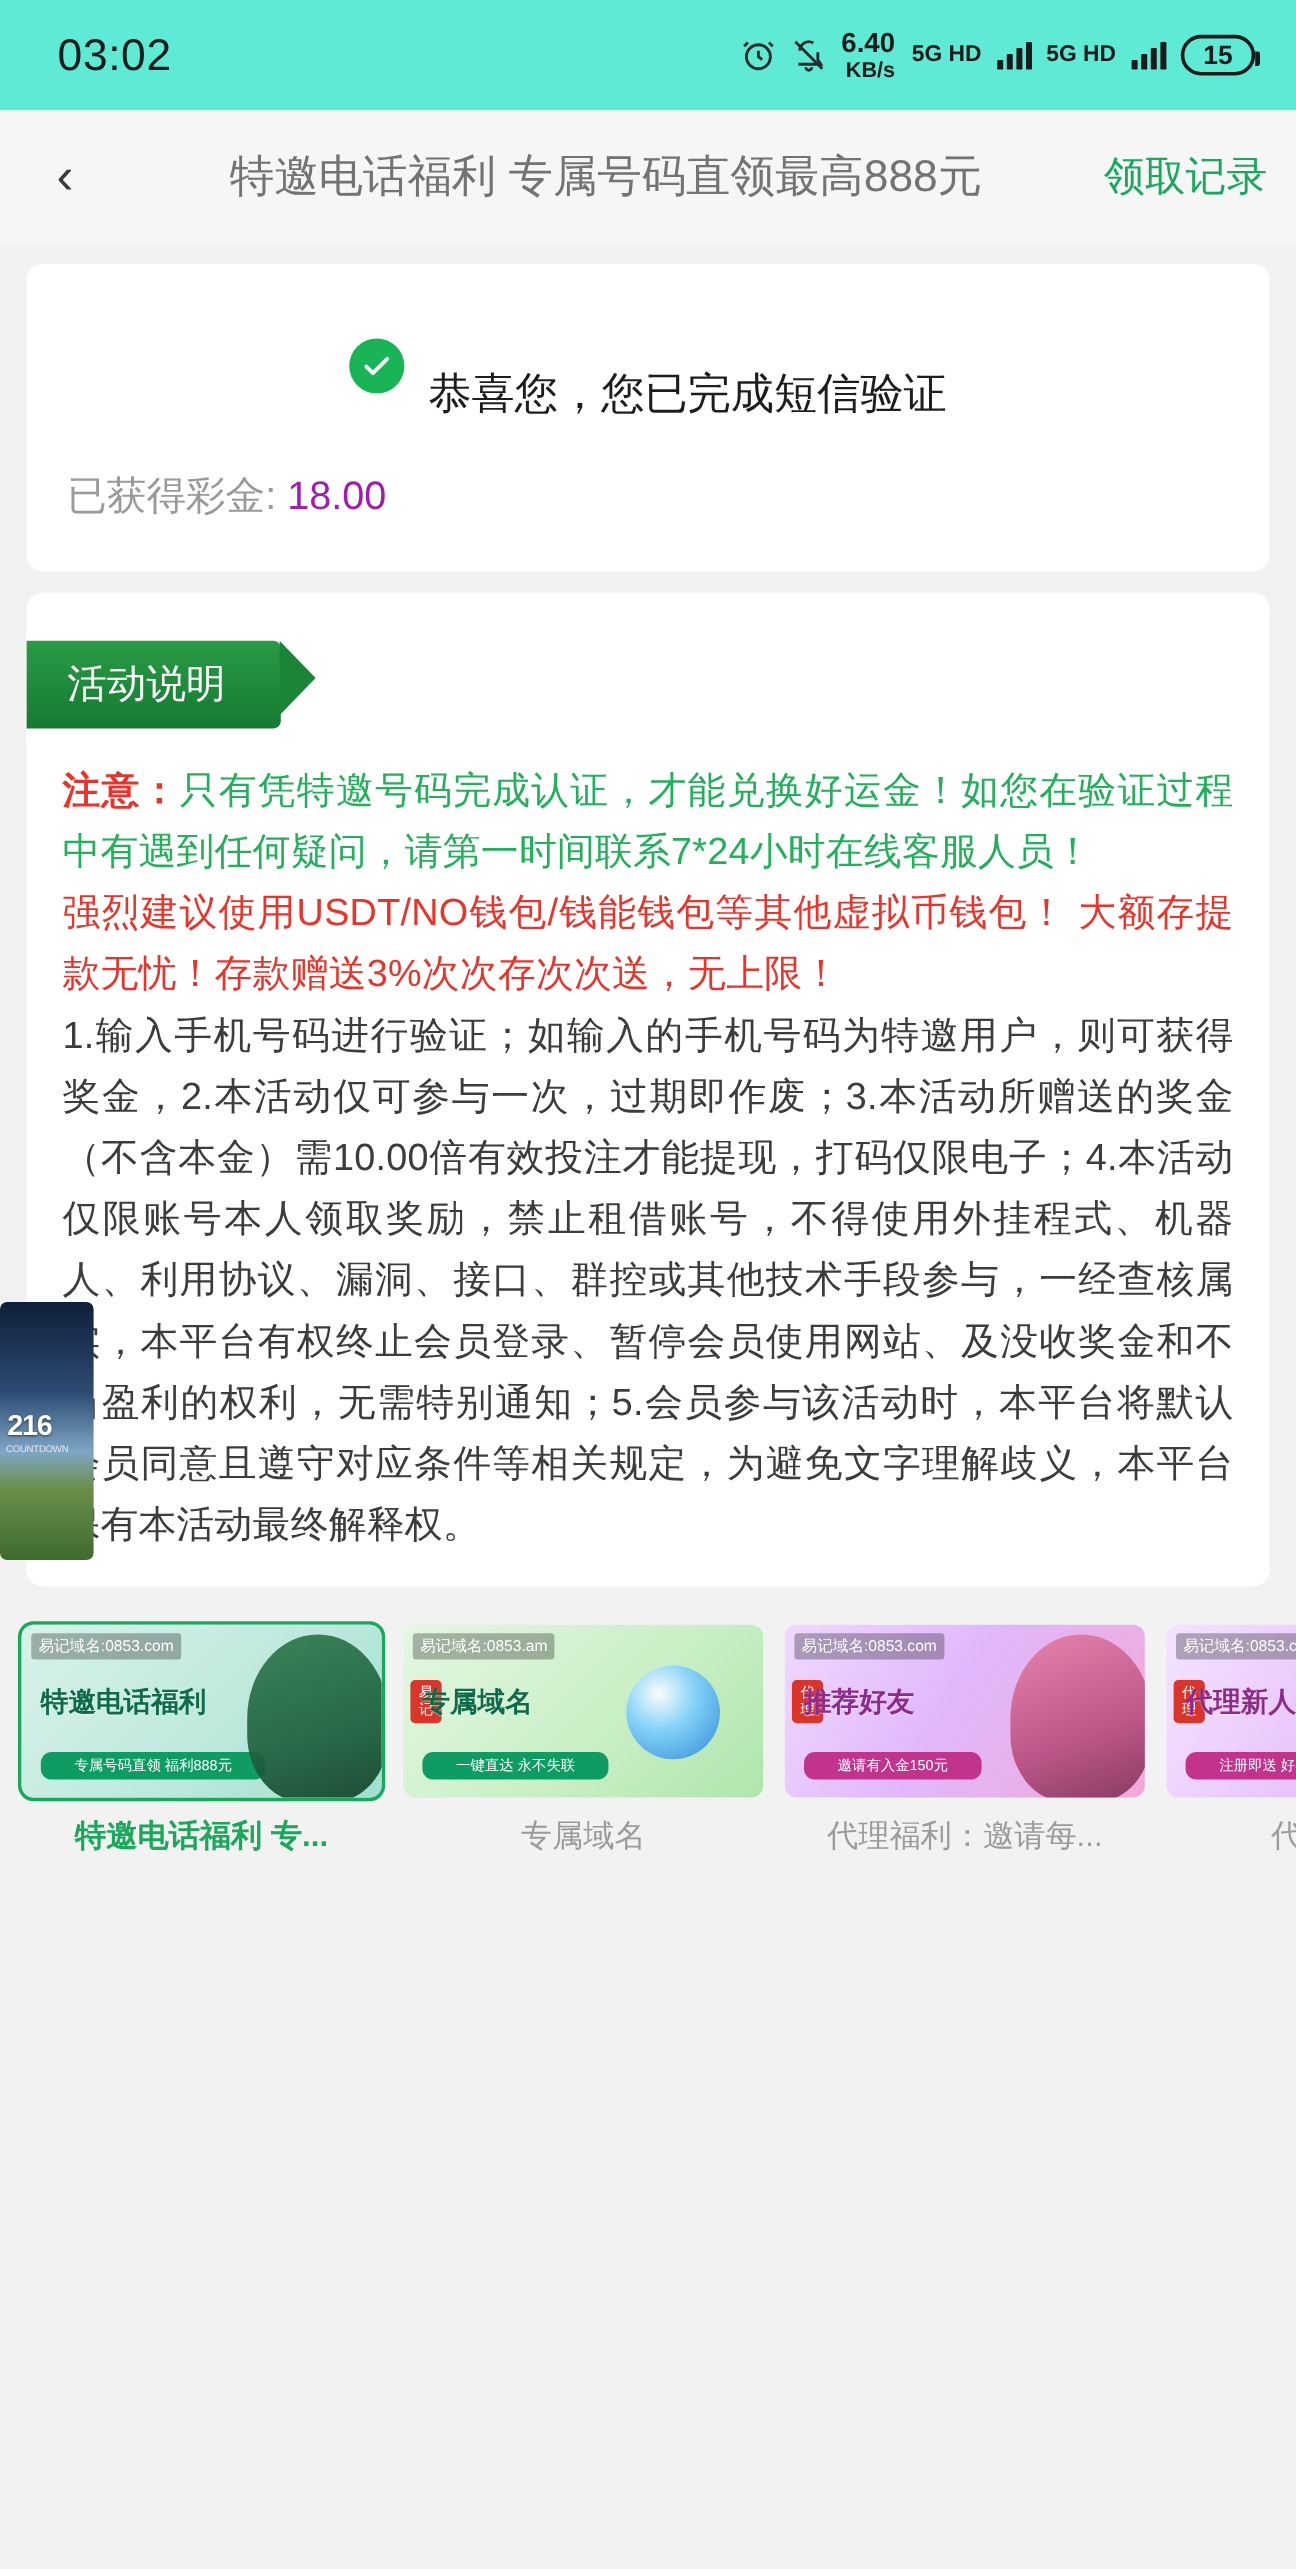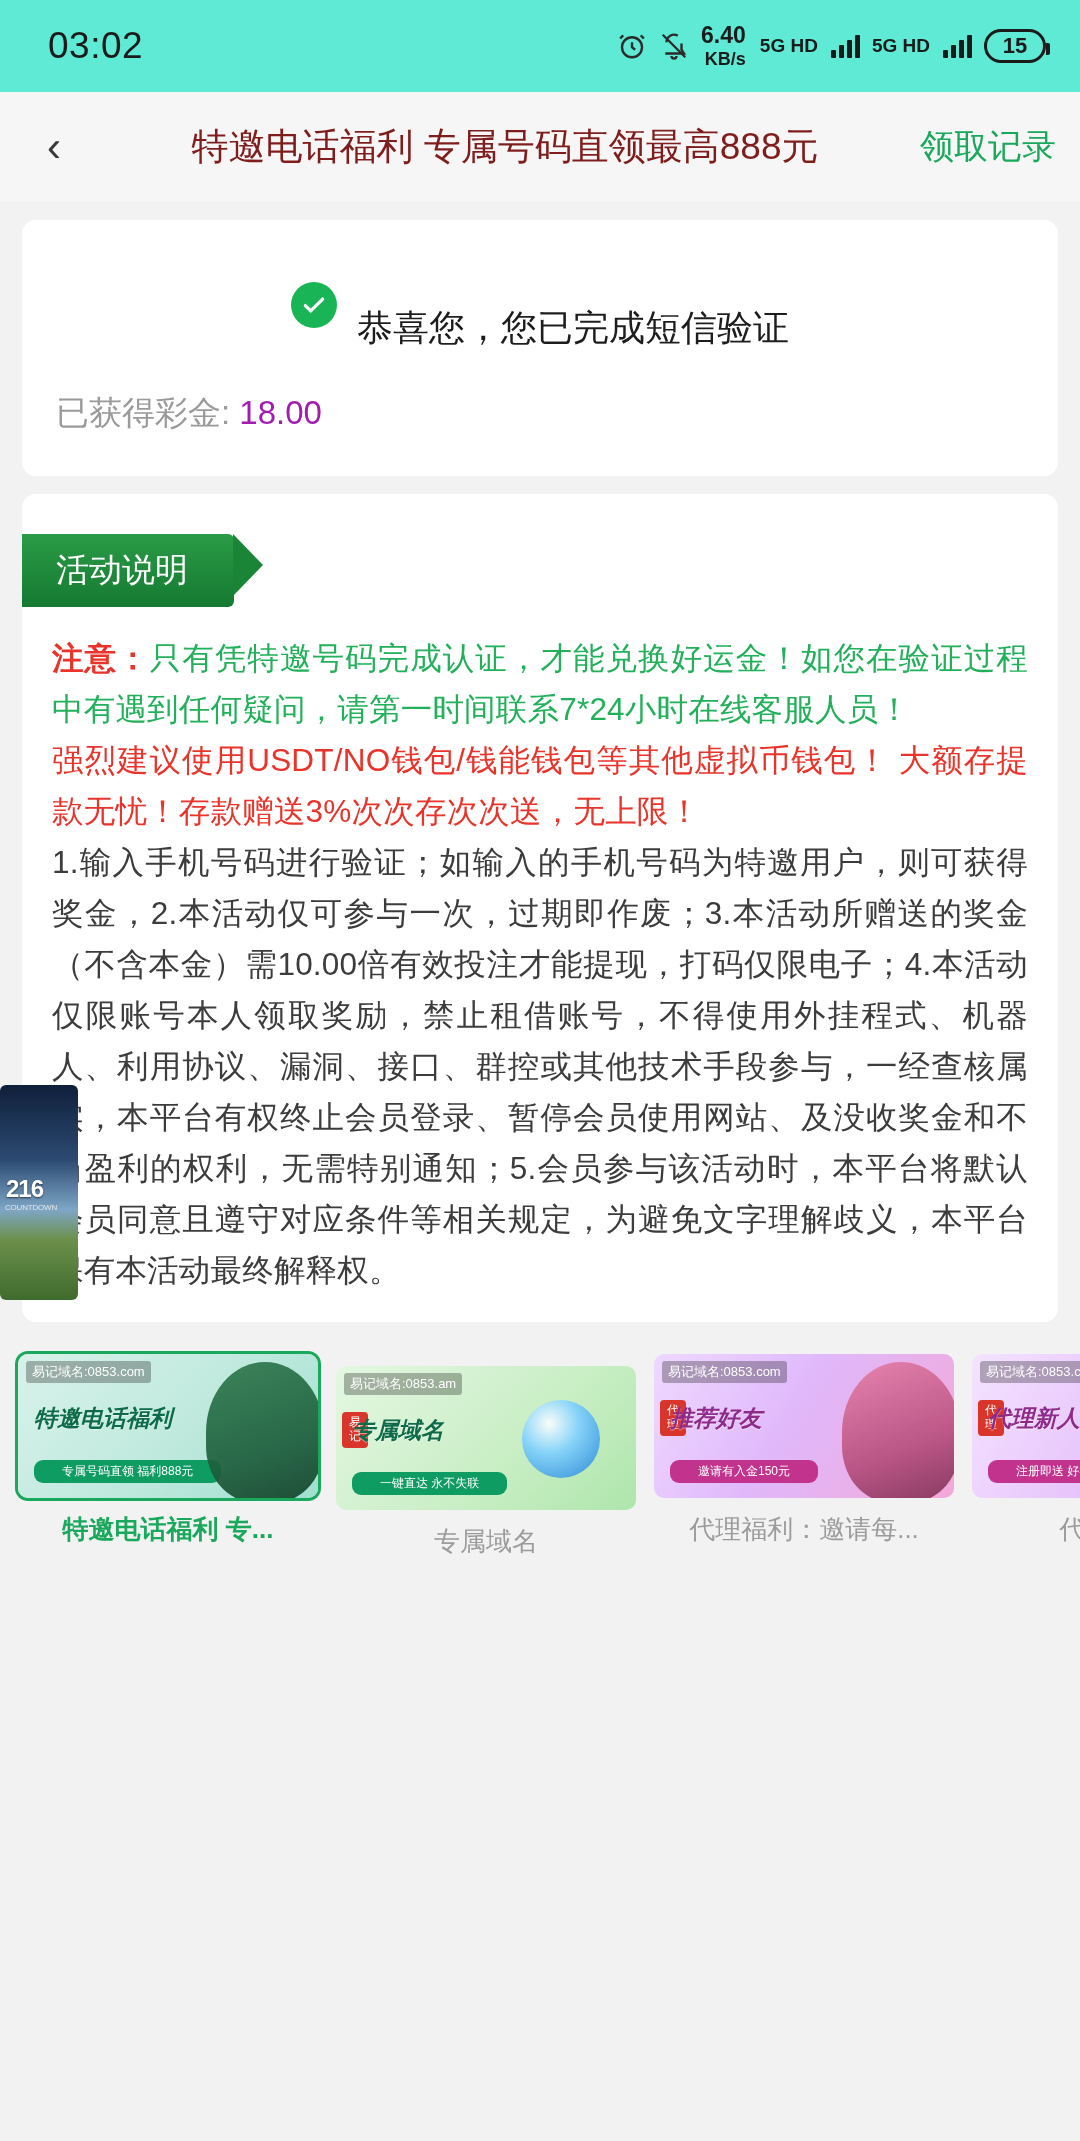"特邀电话福利 专属号码直领最高888元" .header-title { color: #7f1d1d -> #737373 }
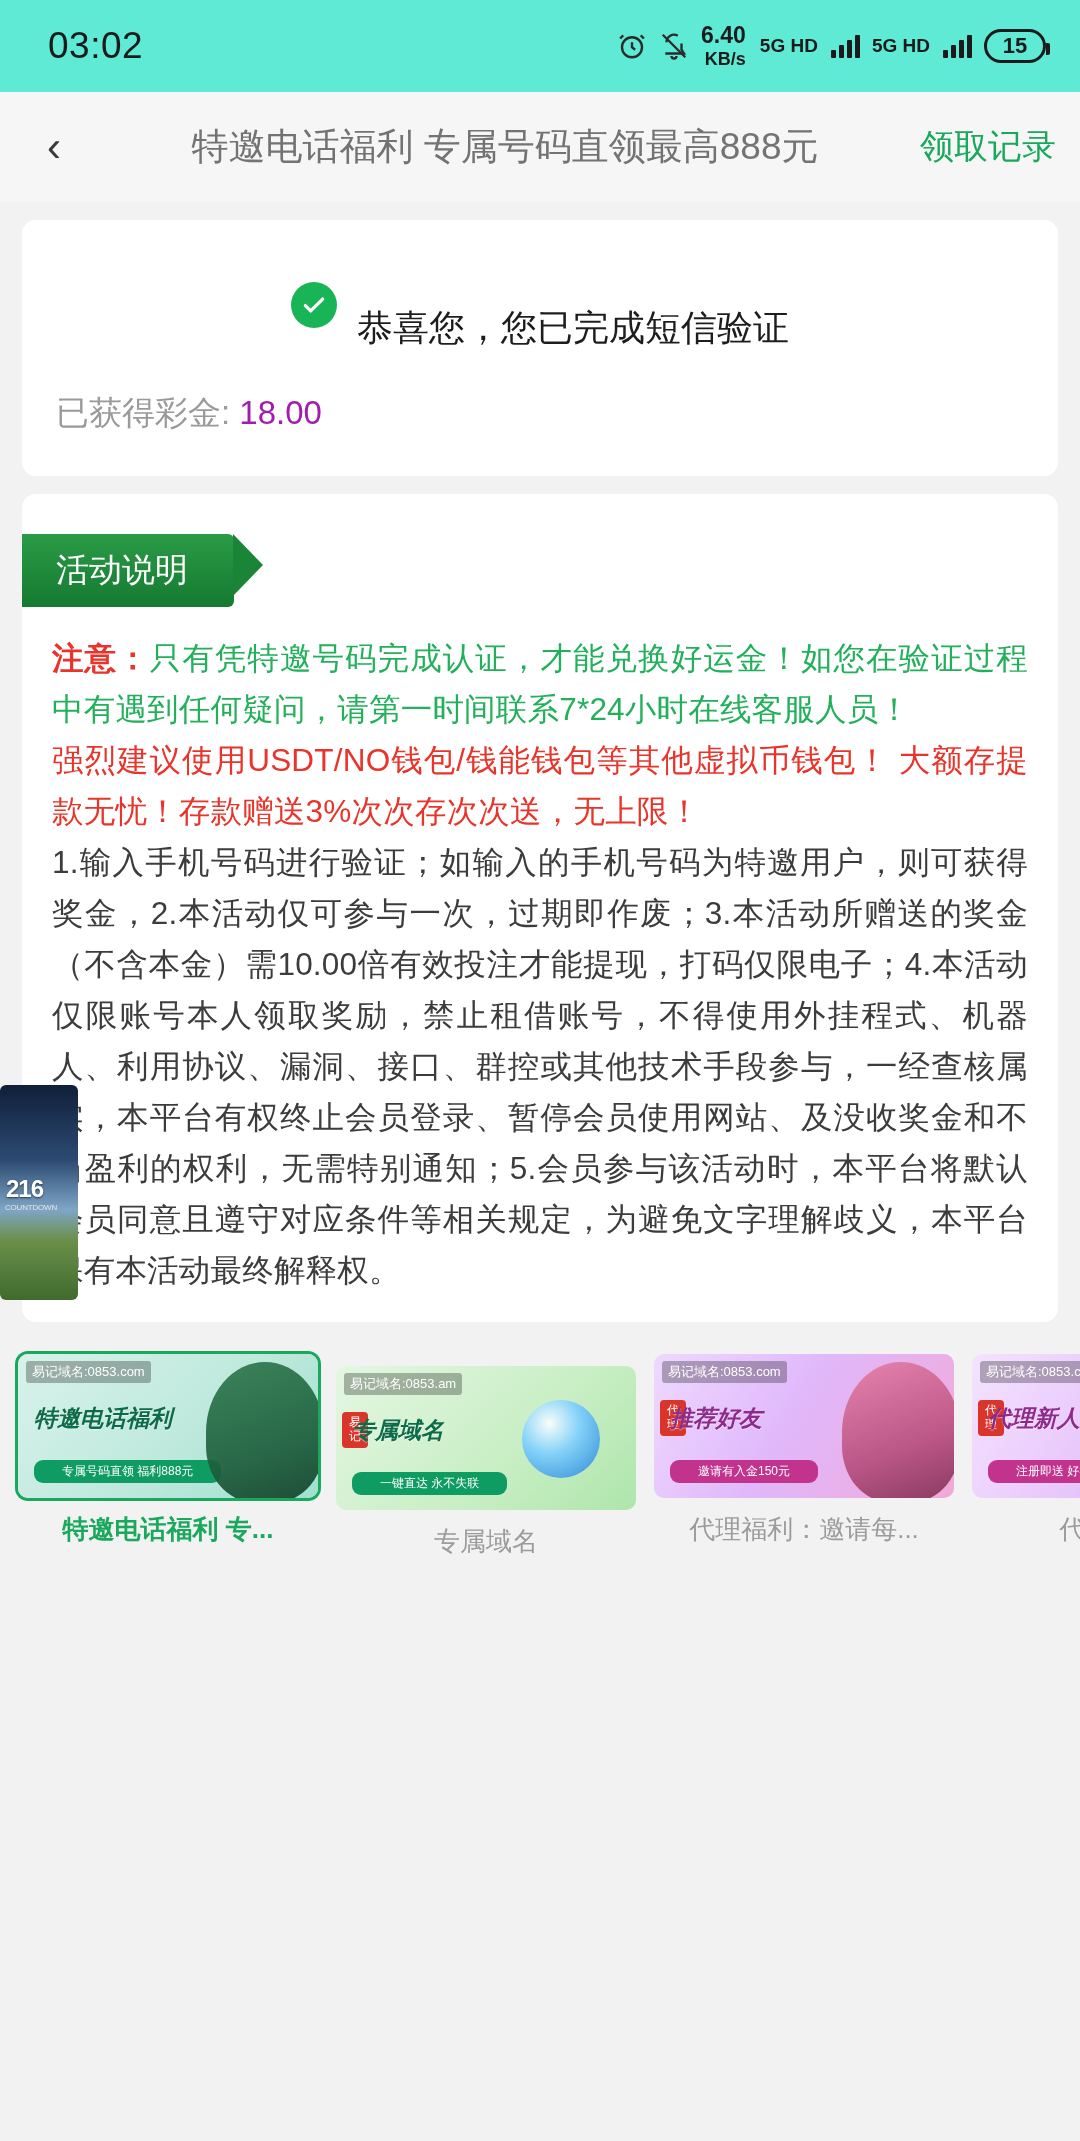"易记域名:0853.am" .t2 { margin-top: 12px -> none }
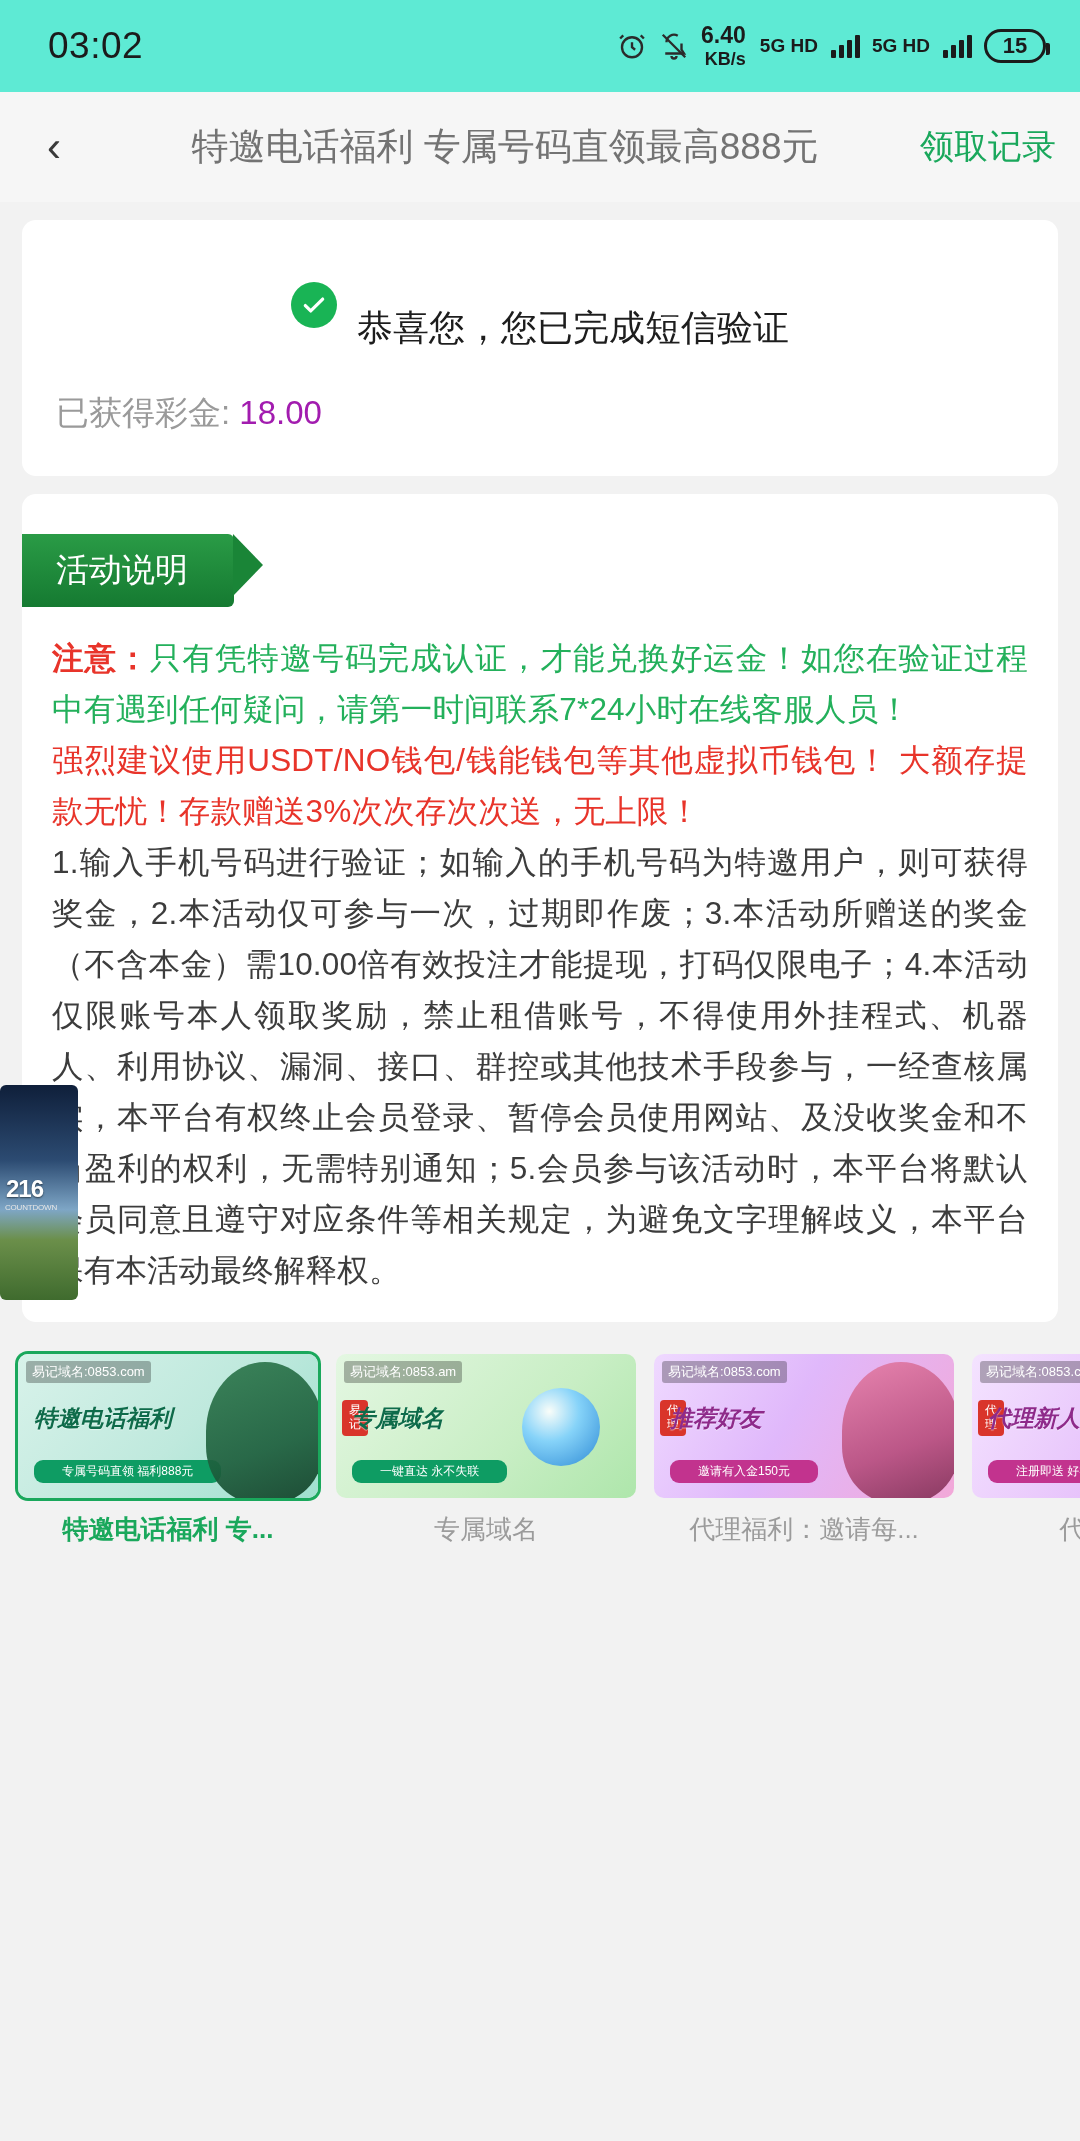"特邀电话福利" .t-title { font-style: italic -> none }
